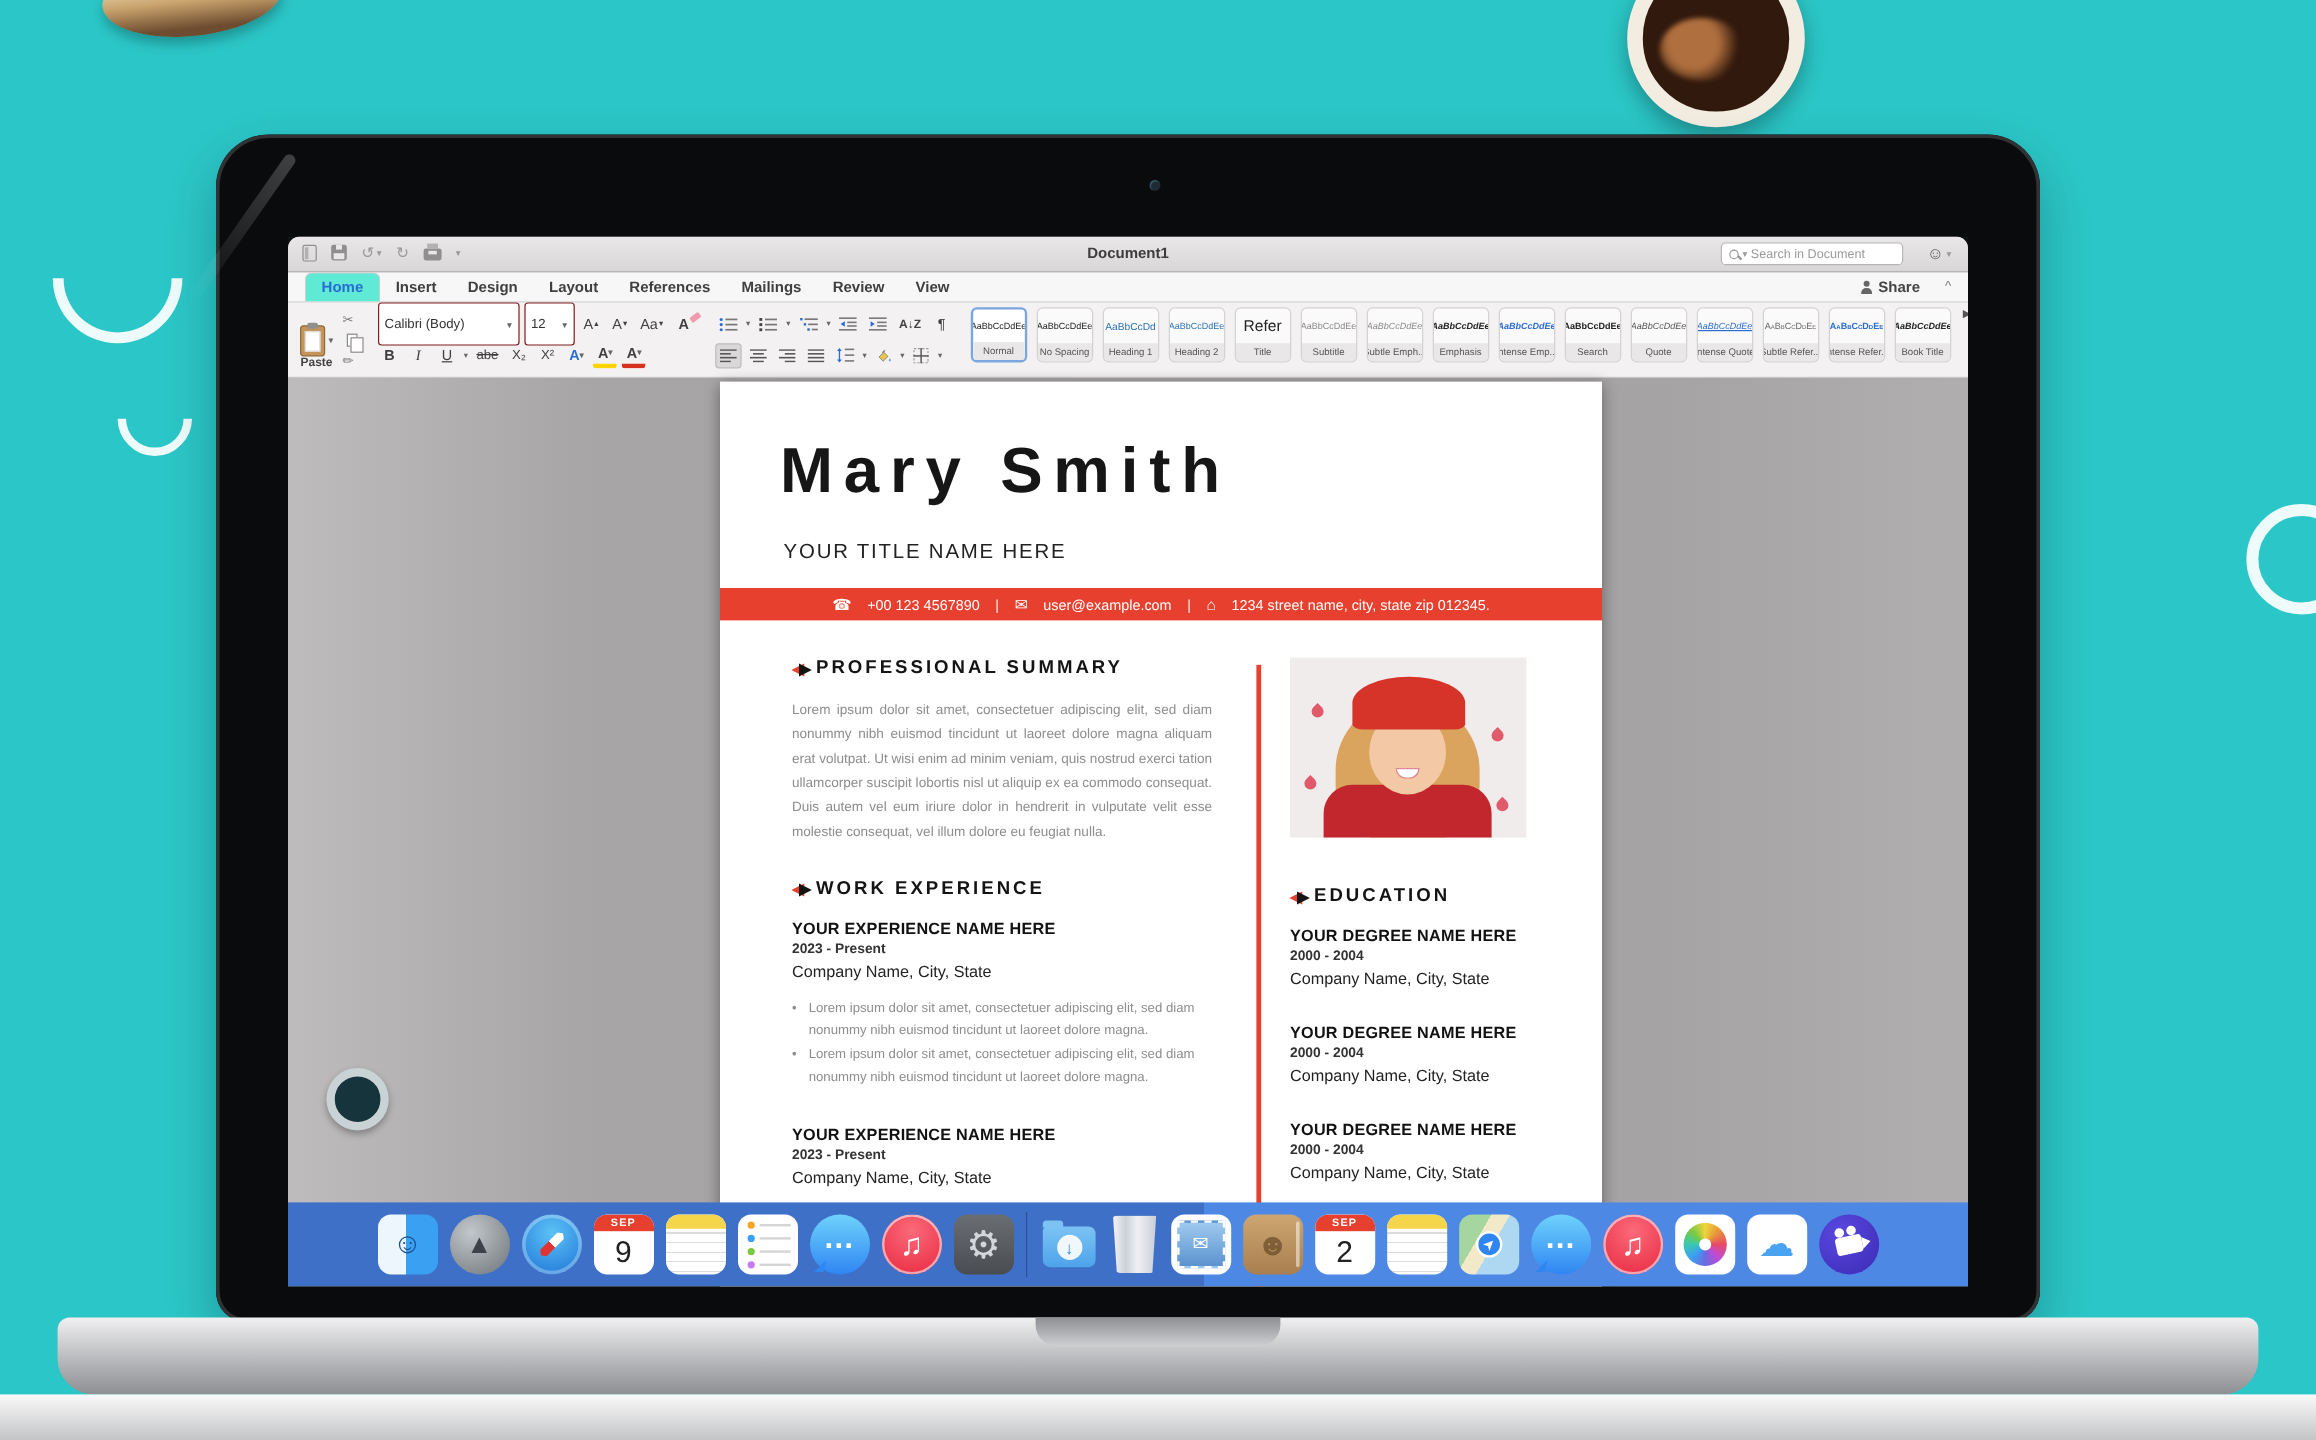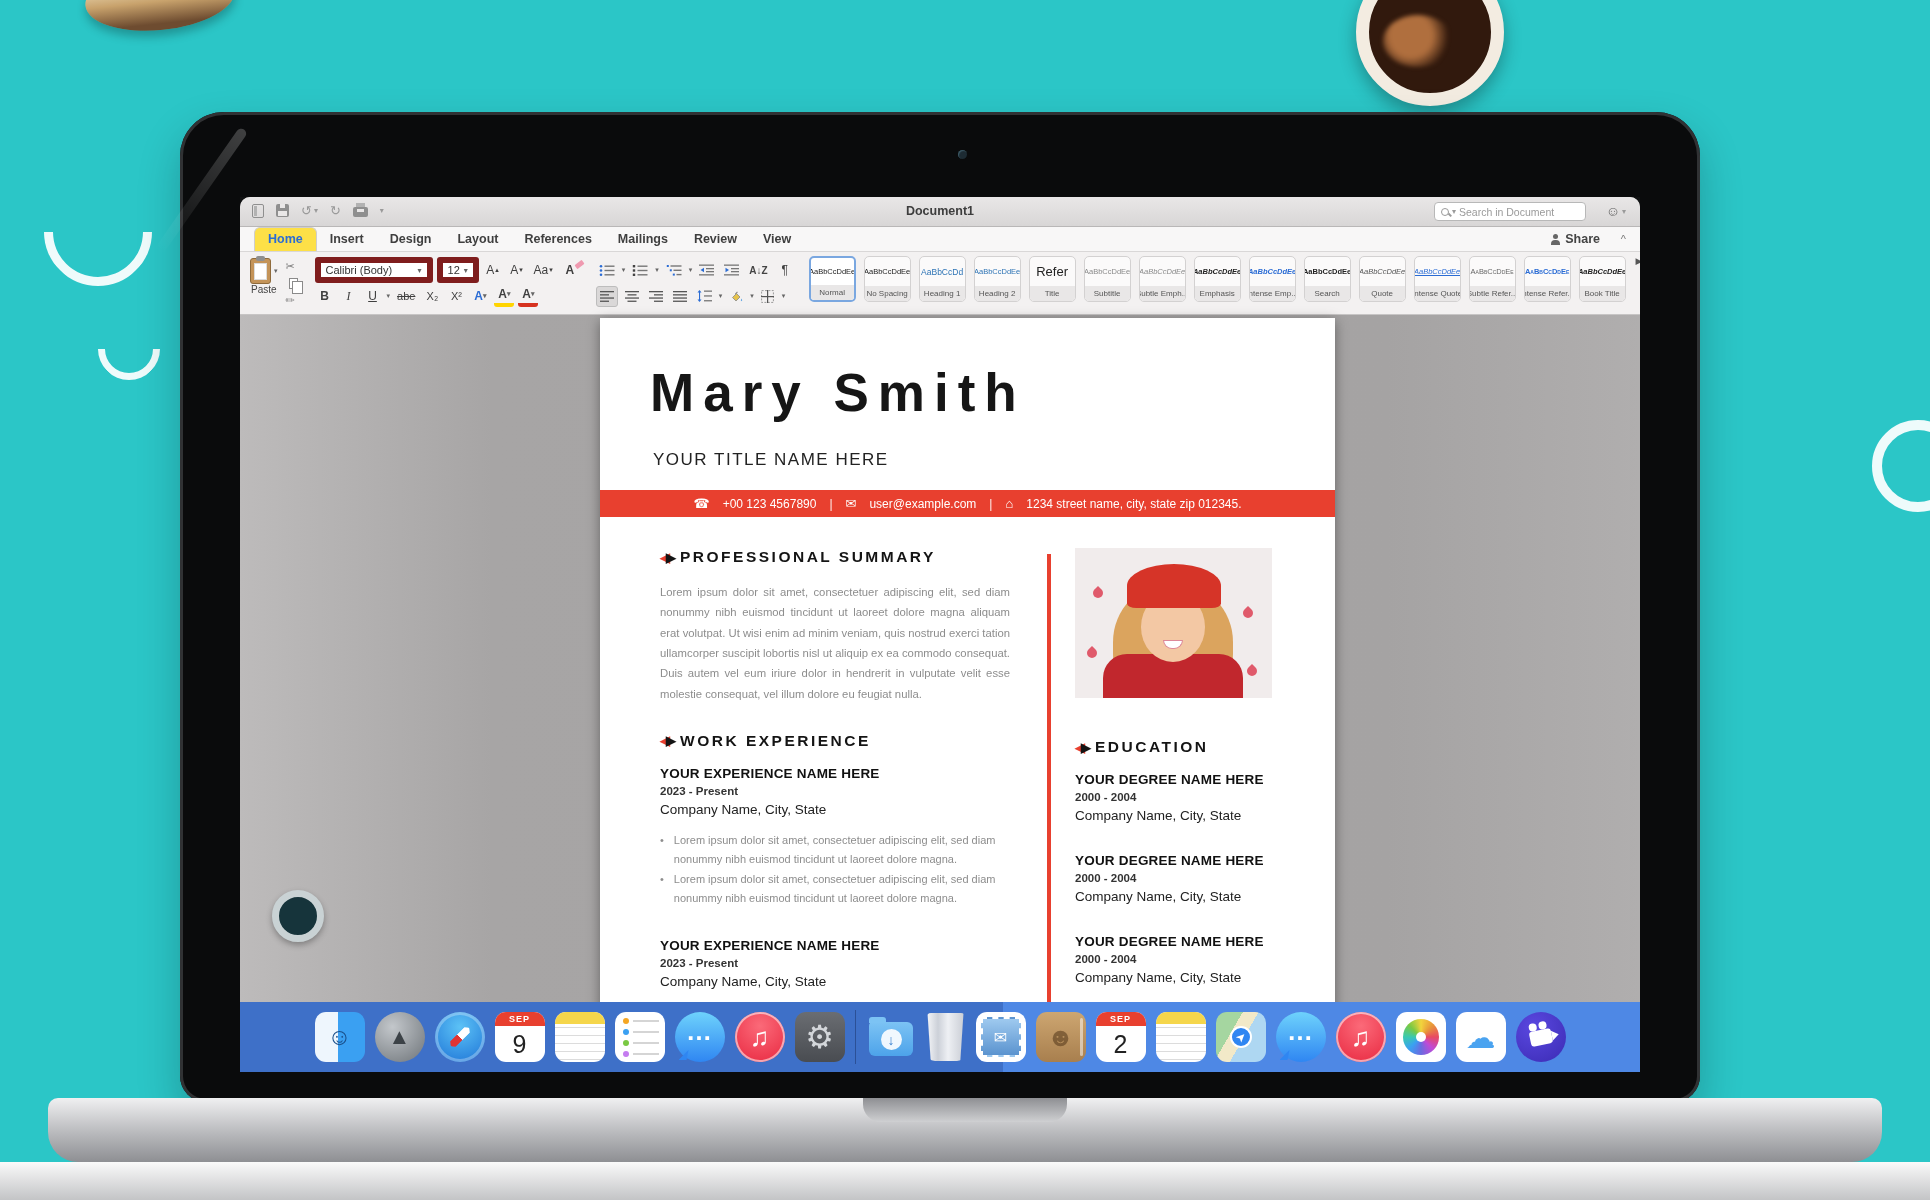"Home" .tab.active { background: #fde047 -> #5eead4 }
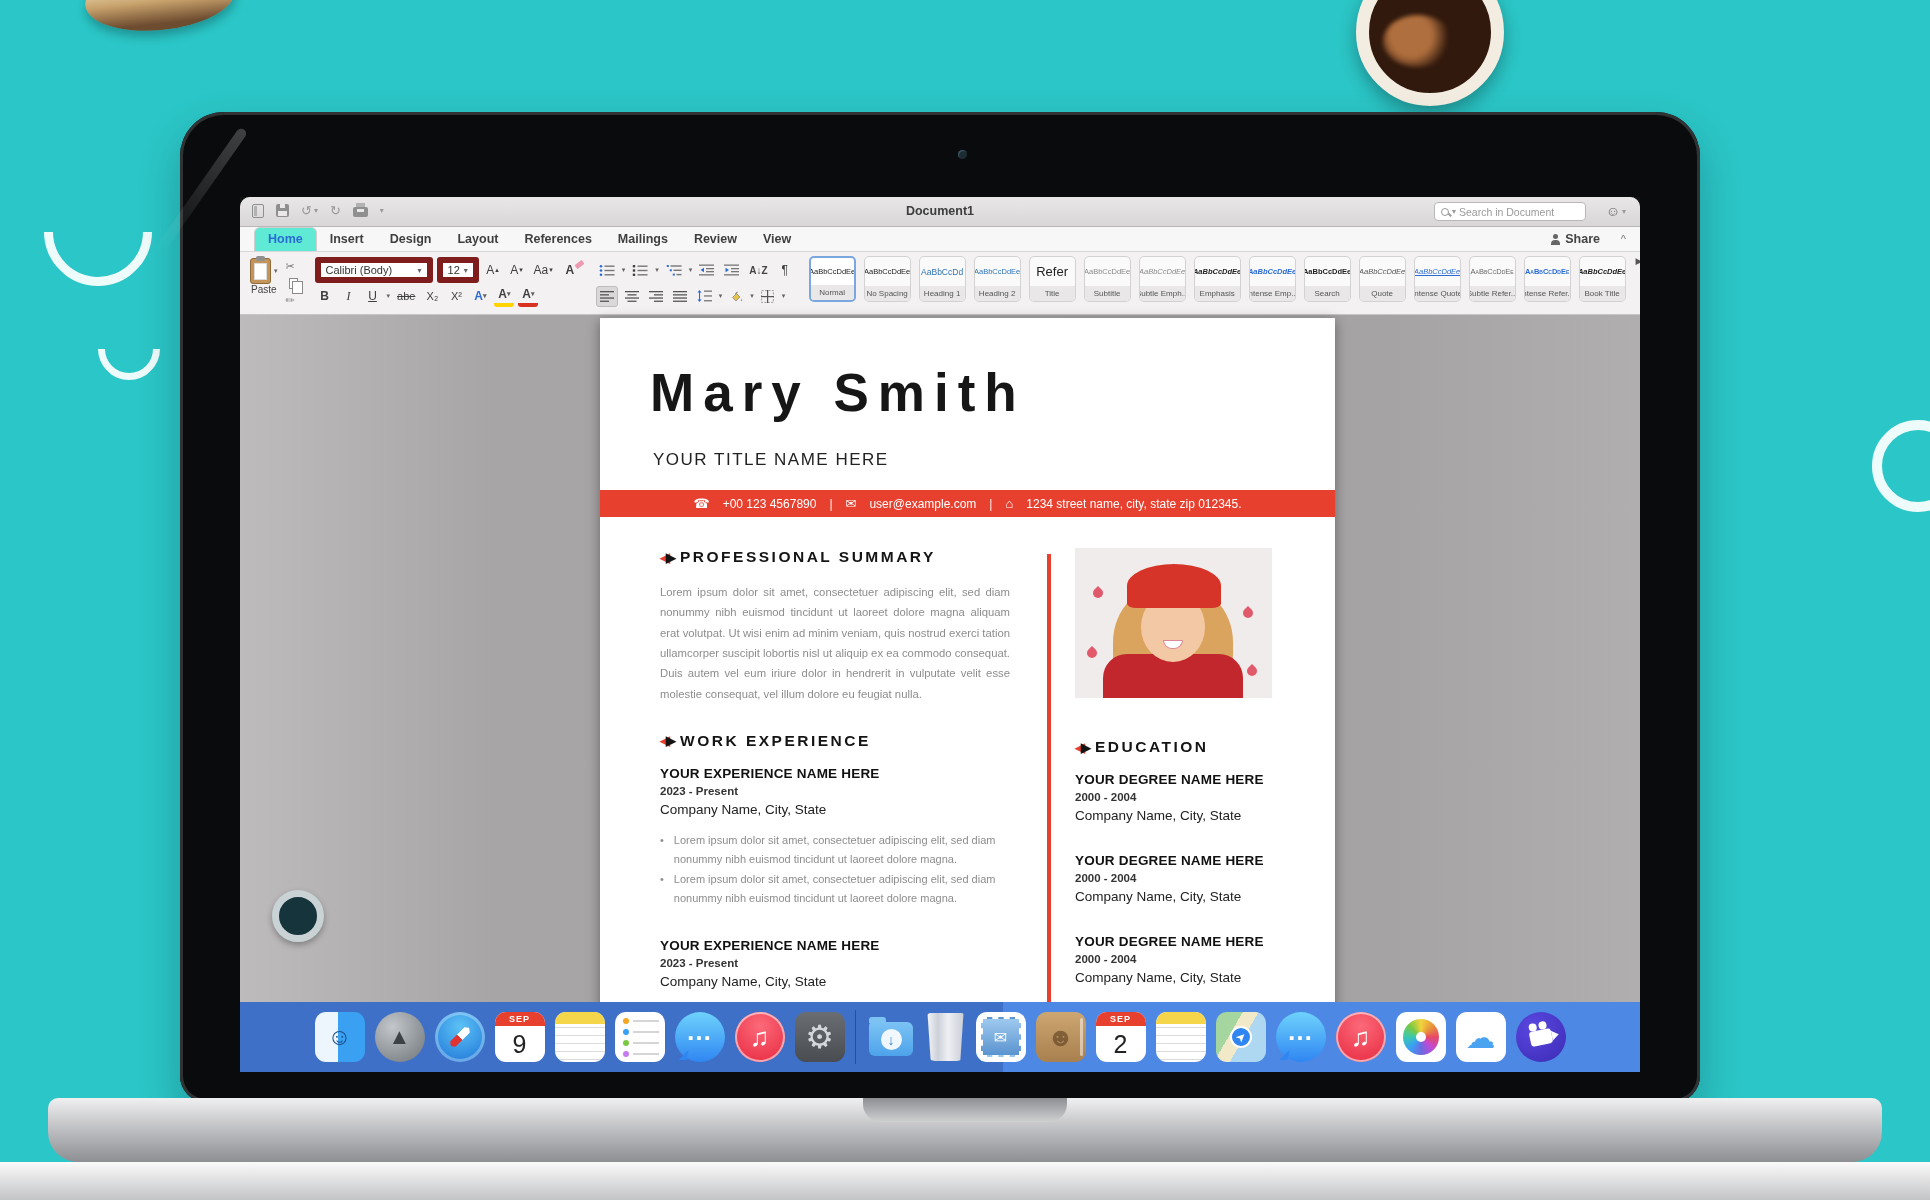"Calibri (Body)" .combo { border: 6px solid #7f1d1d -> 1px solid #7f1d1d; height: 26px -> 36px }
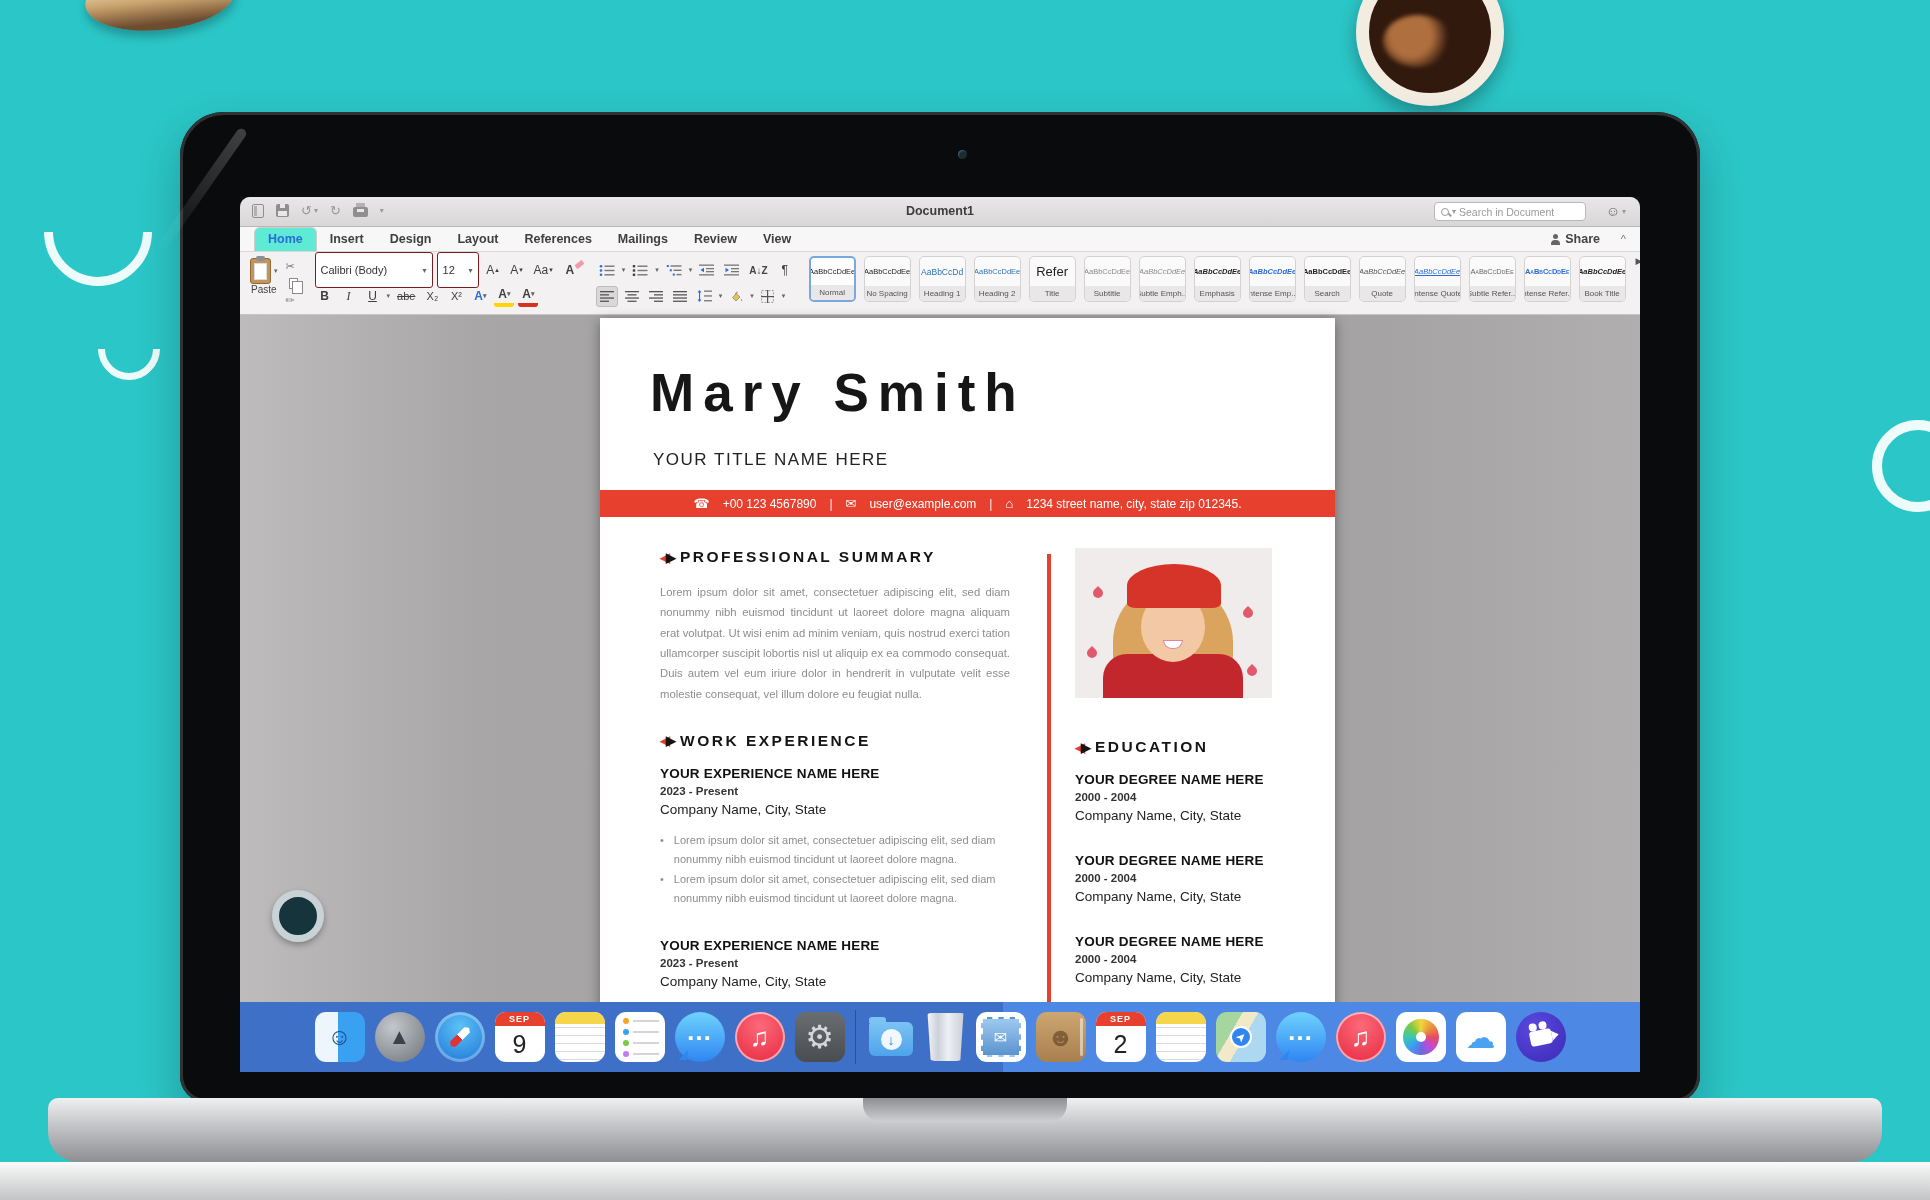"Paste" .paste-group { font-weight: none -> bold; justify-content: flex-start -> flex-end }
